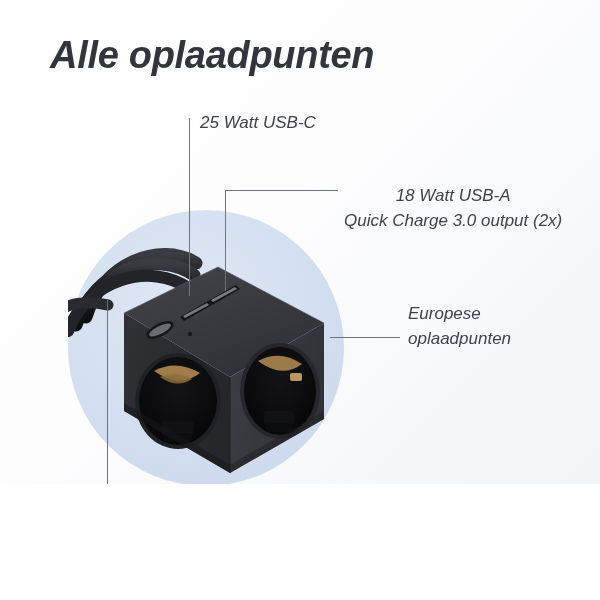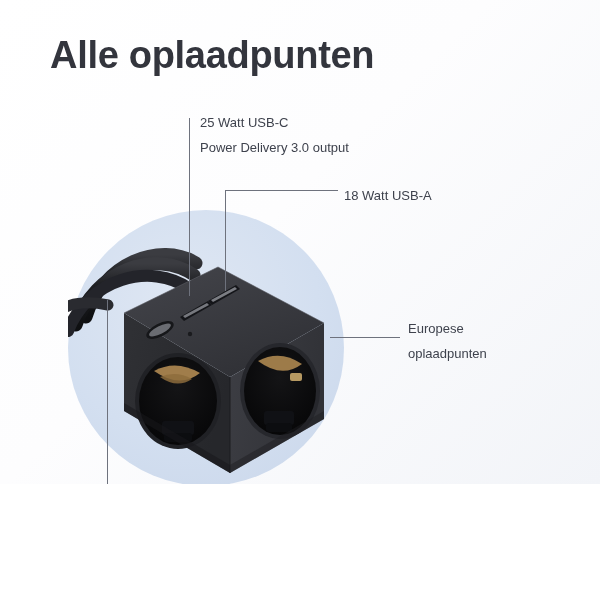"Alle oplaadpunten" #infographic { font-style: none -> italic }
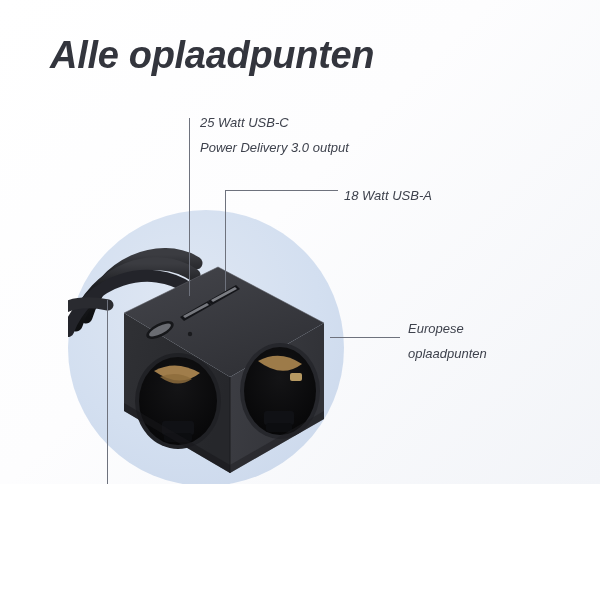"25 Watt USB-C" .annotation { font-size: 13px -> 17px }
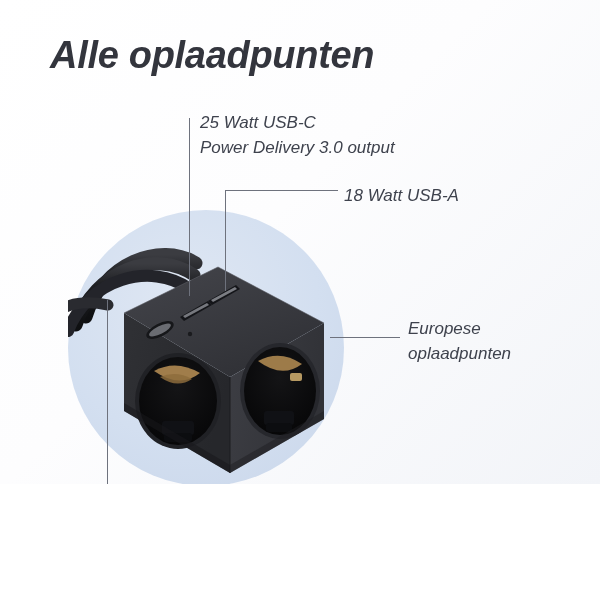"Power Delivery 3.0 output" div { html: <div>Power Delivery 3.0 output</div> -> none }
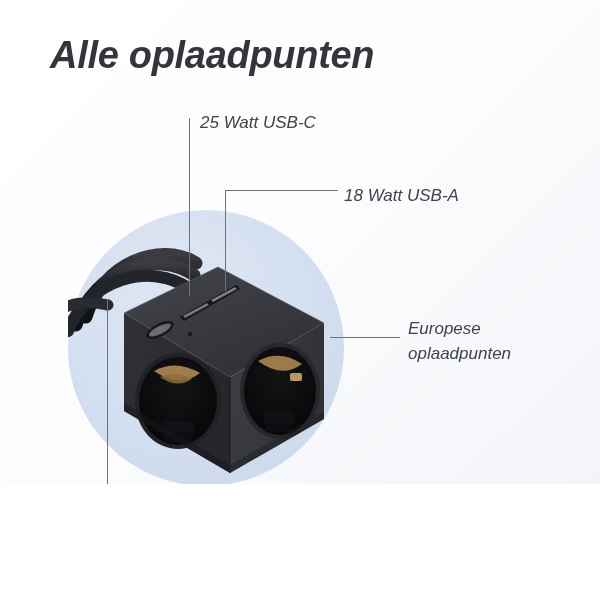"Quick Charge 3.0 output (2x)" div { html: none -> <div>Quick Charge 3.0 output (2x)</div> }
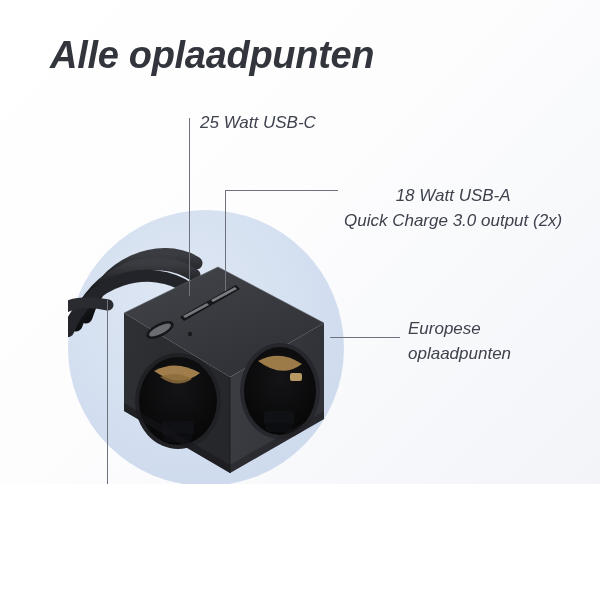"Europese" #anno-socket { top: 316px -> 301px }
